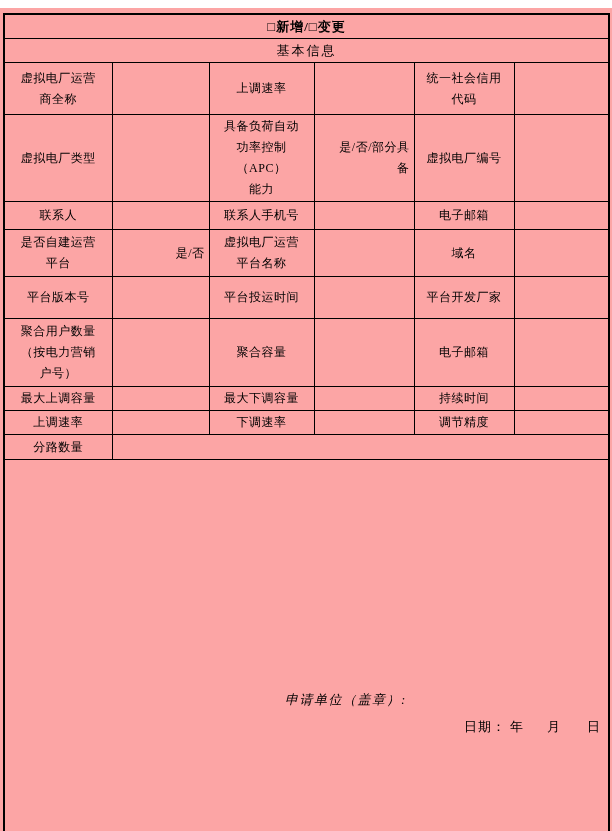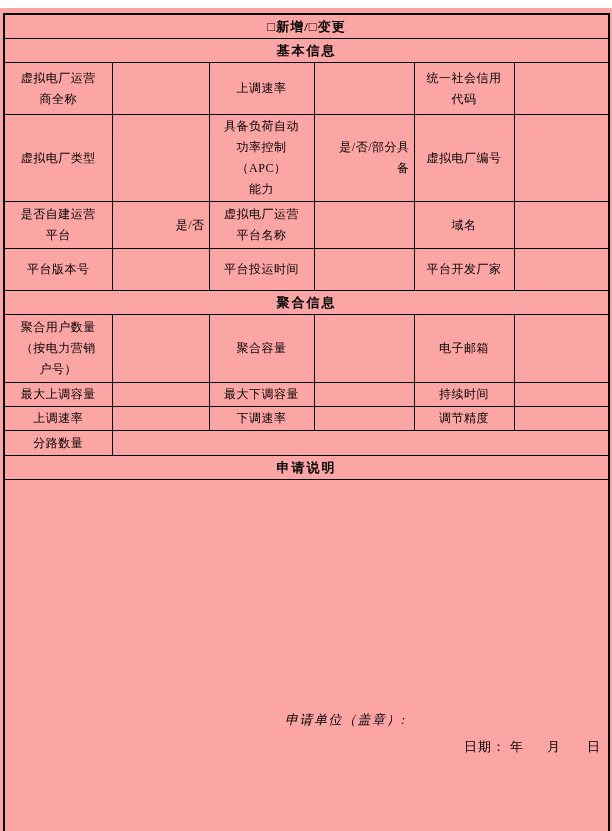"基本信息" td.sec { font-weight: bold -> normal }
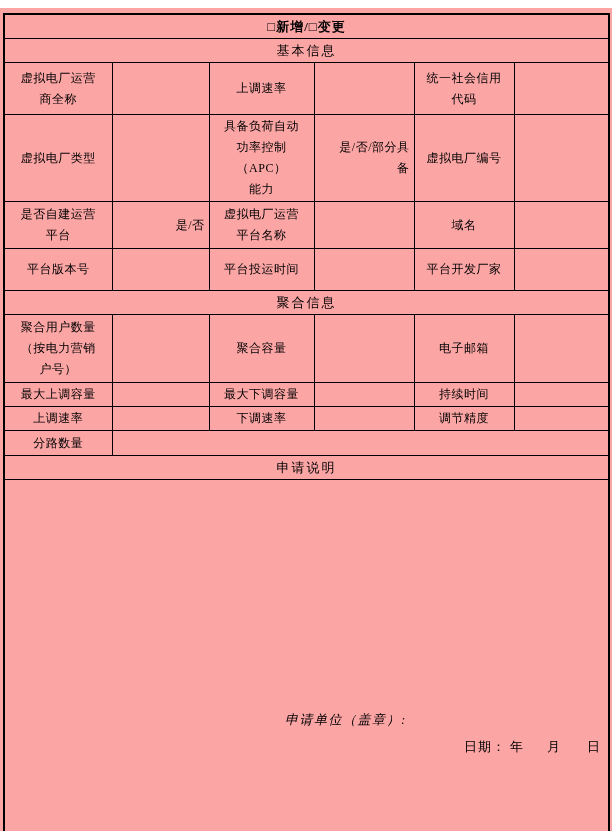"联系人" tr.h-r3 { html: none -> <tr> <td>联系人</td> <td></td> <td>联系人手机号</td> <td></td> <td>电子邮箱</td> <td></td> </tr> }
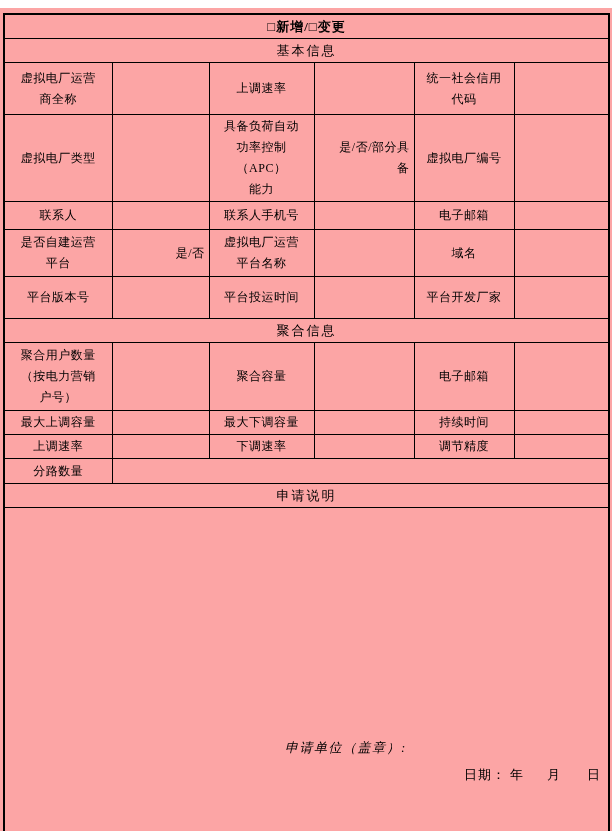"聚合信息" tr.h-sec2 { html: <tr> <td>聚合信息</td> </tr> -> none }
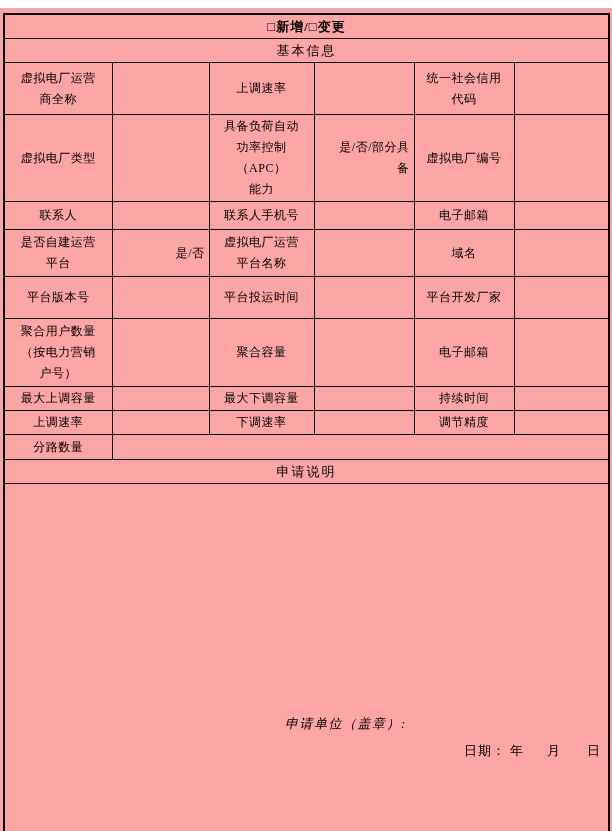"申请说明" tr.h-sec2 { html: <tr> <td>申请说明</td> </tr> -> none }
